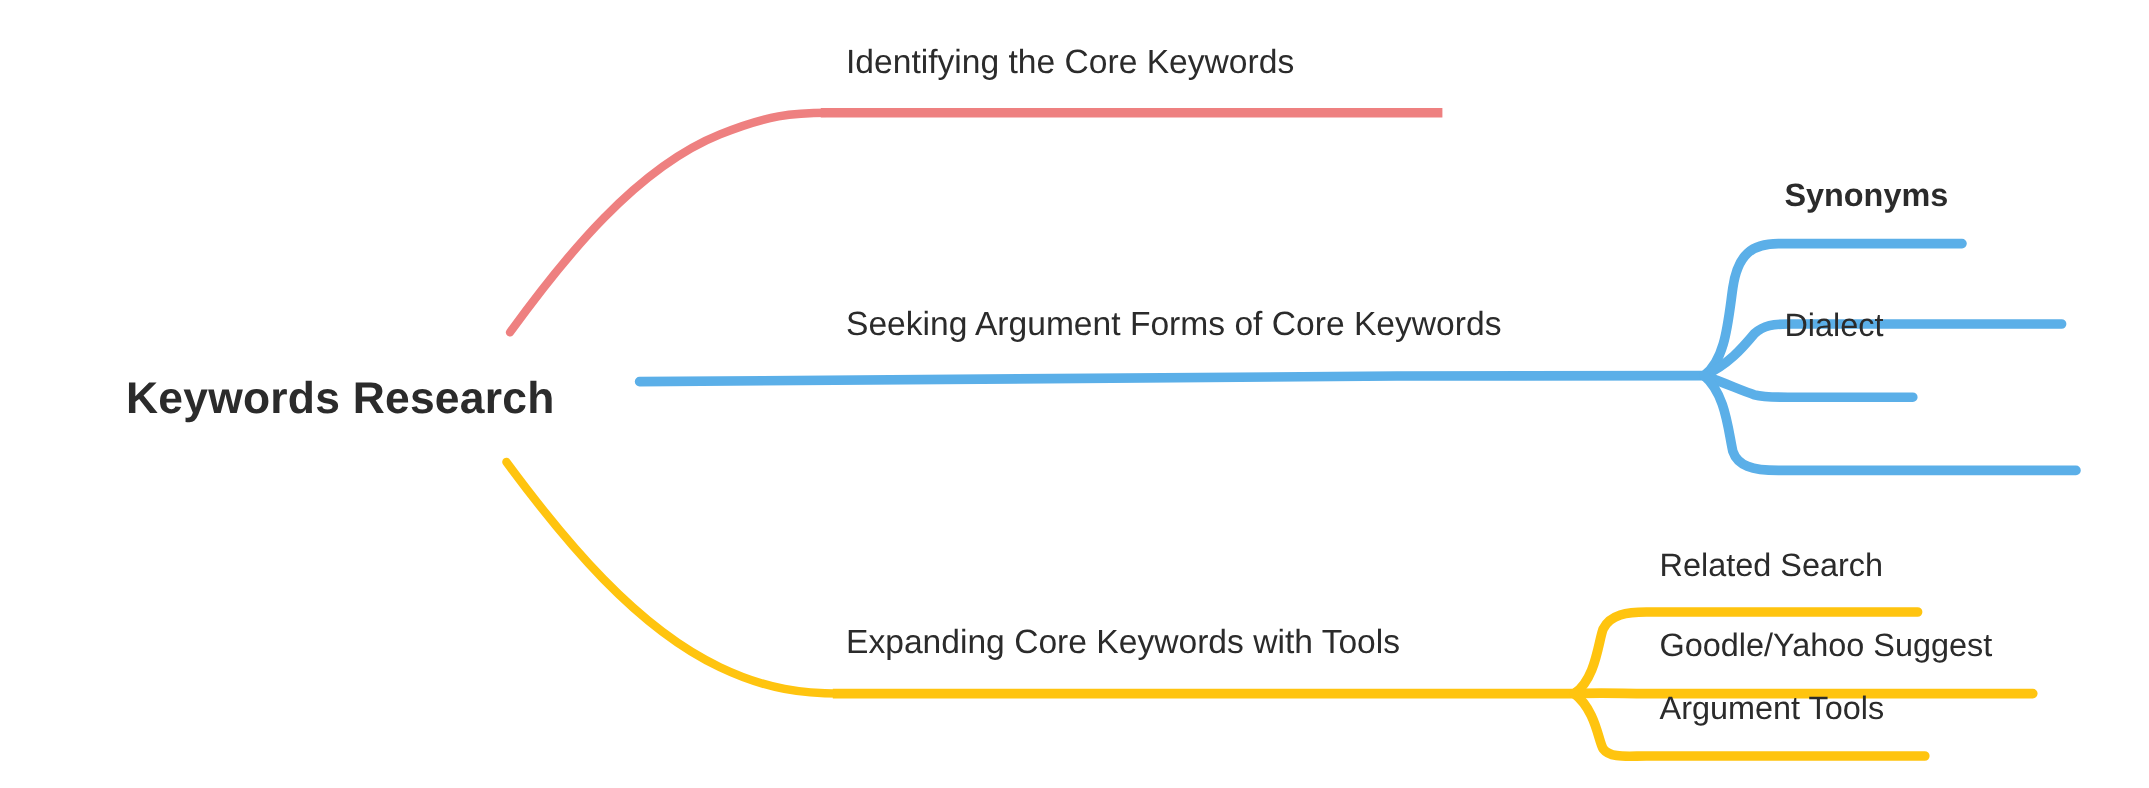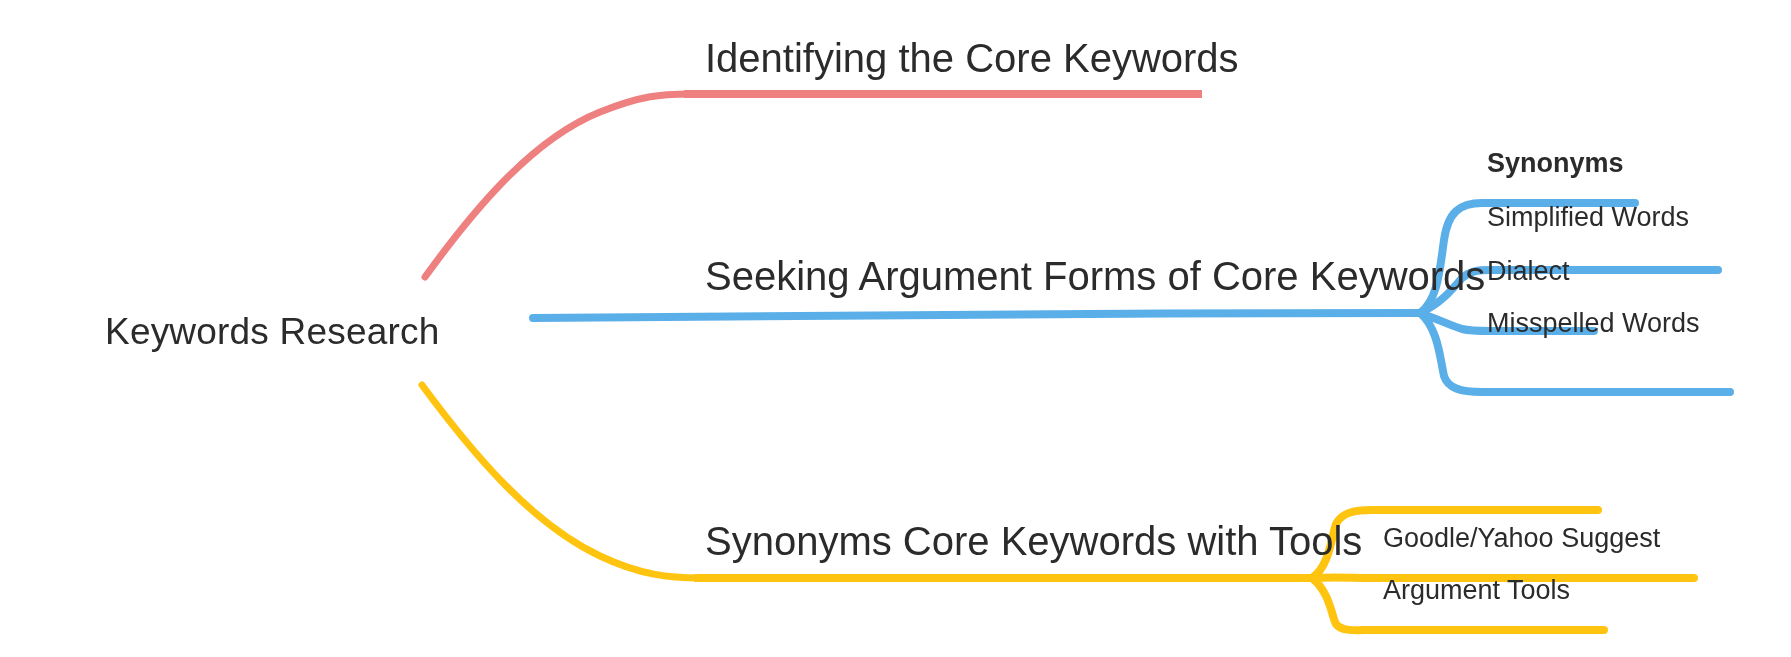"Identifying the Core Keywords" .main-label { font-size: 40px -> 28px }
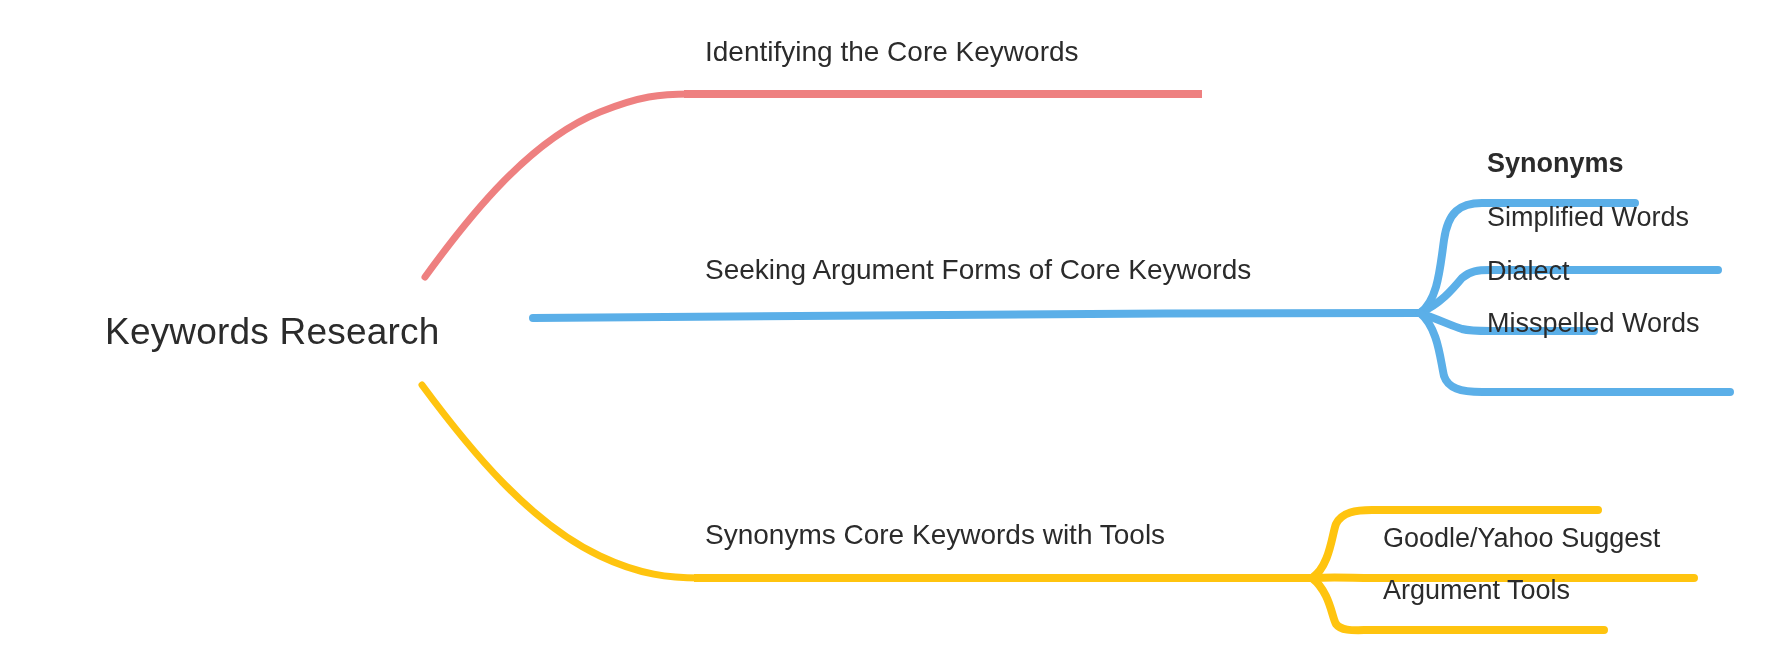"Simplified Words" div.node-label { html: <div>Simplified Words</div> -> none }
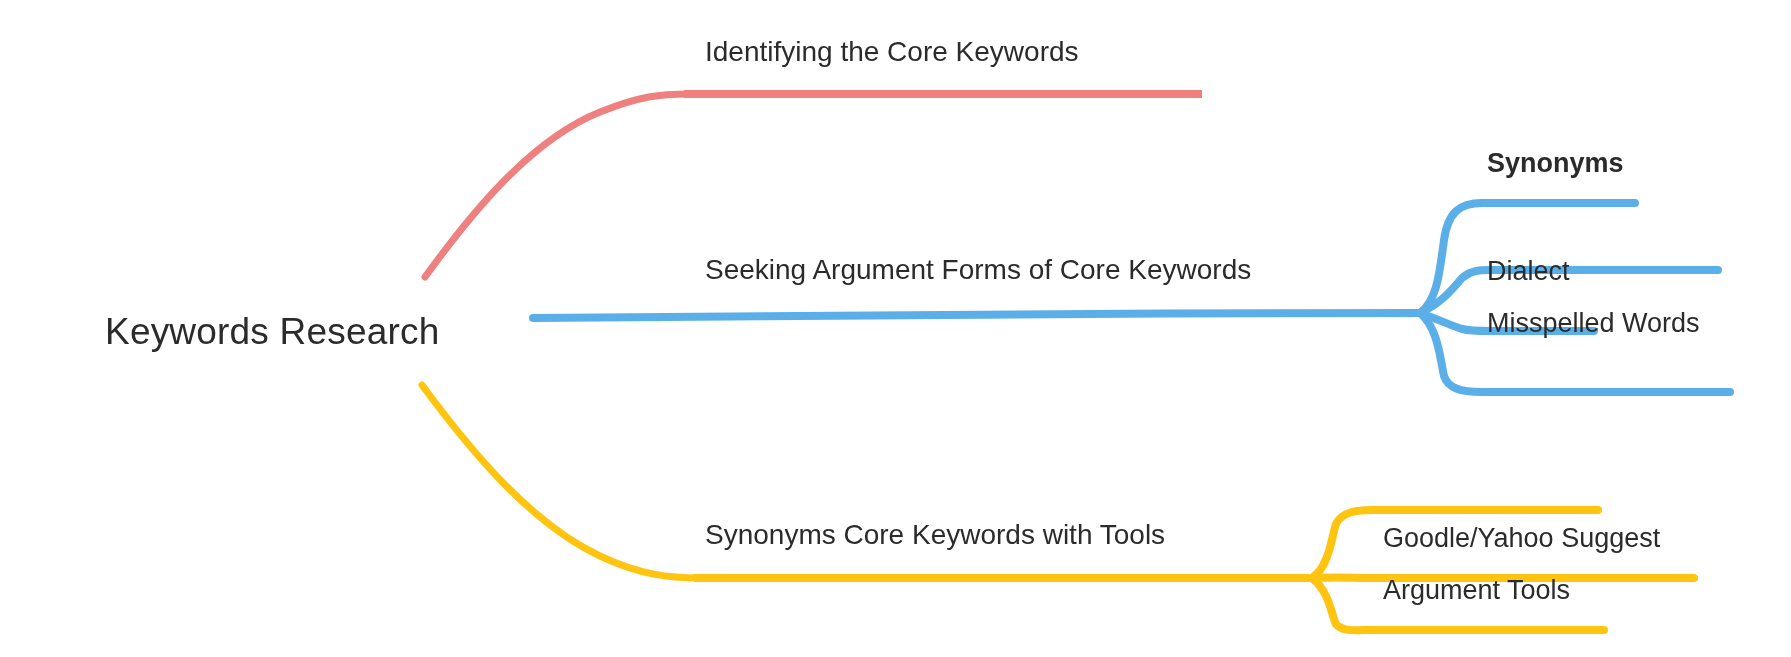"Keywords Research" .root-label { font-weight: normal -> bold }
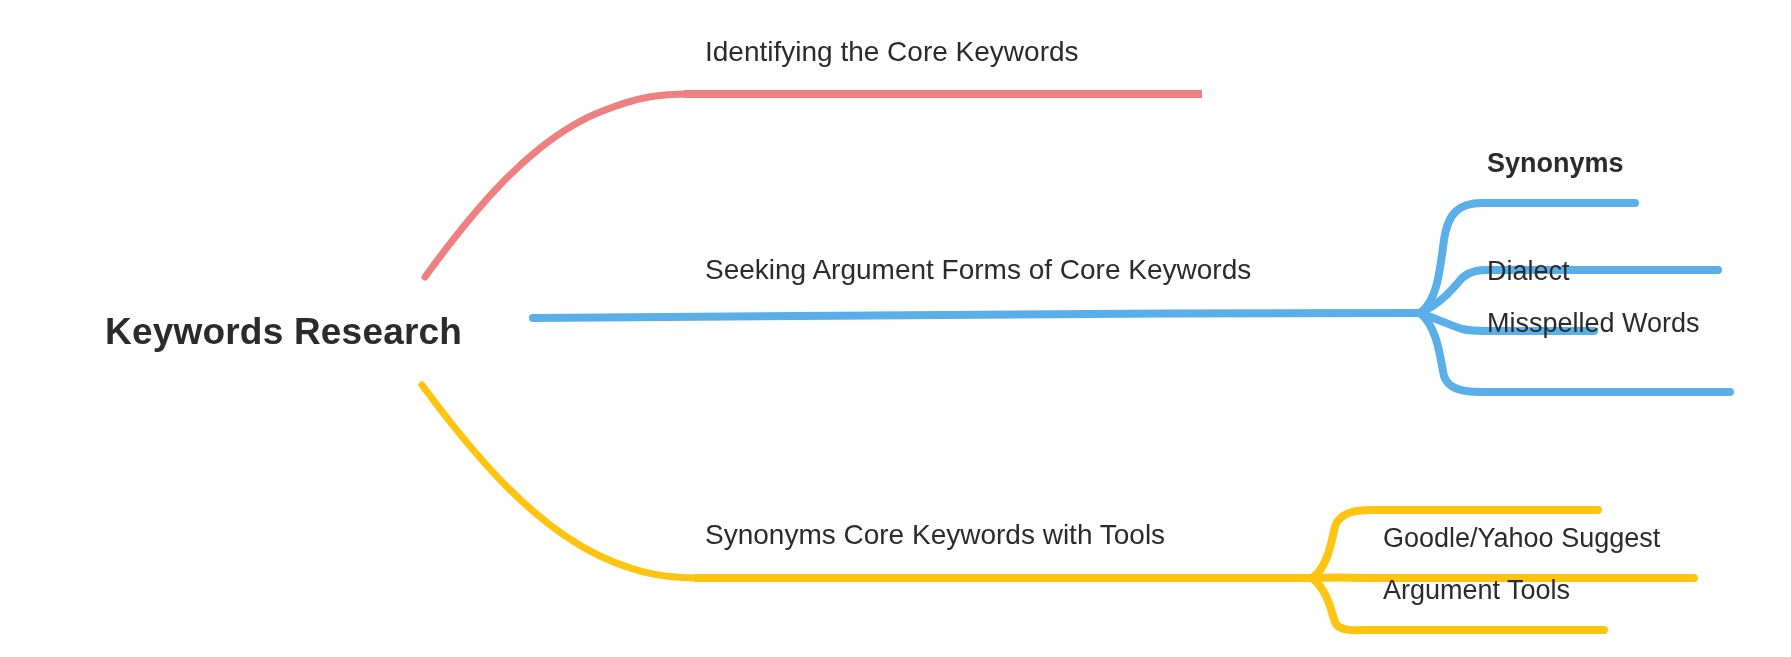"Misspelled Words" div.node-label { html: <div>Misspelled Words</div> -> none }
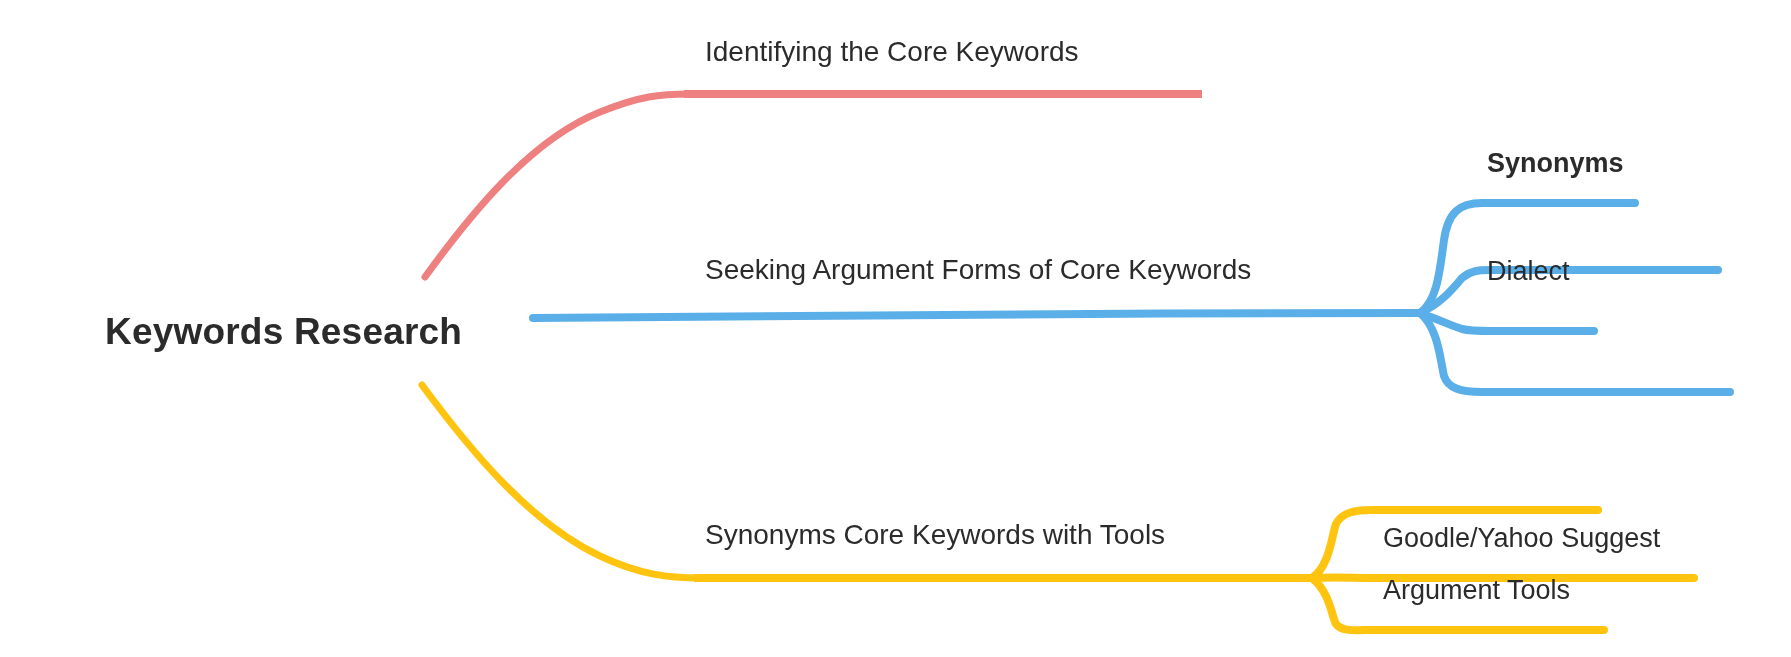"Related Search" div.node-label { html: none -> <div>Related Search</div> }
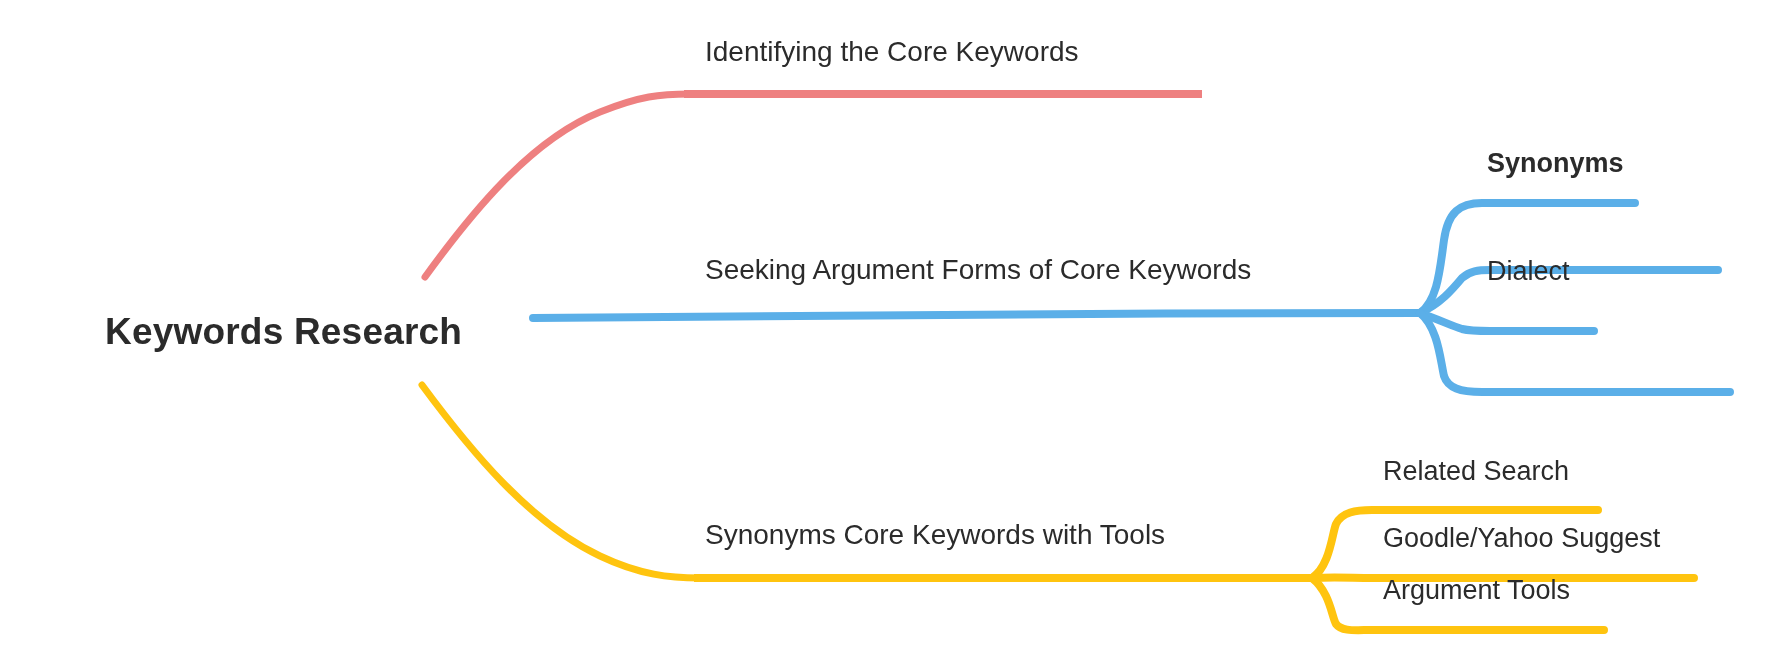"Synonyms Core Keywords with Tools" div.node-label { text: Synonyms -> Expanding }
